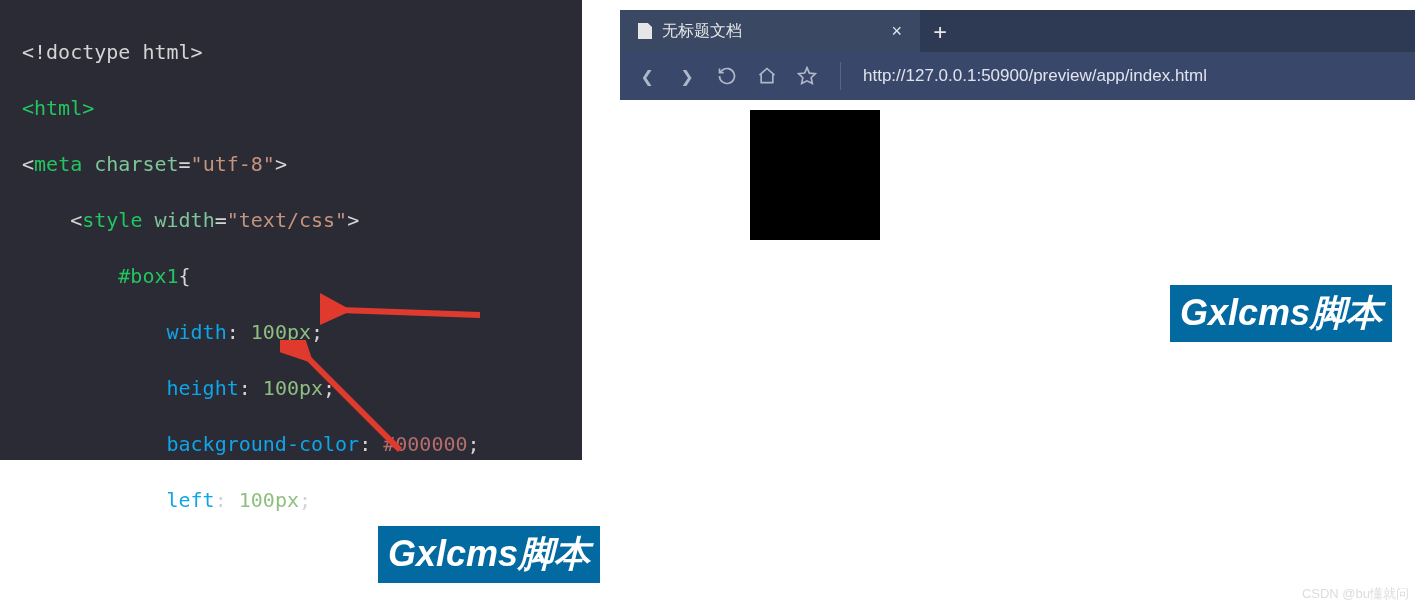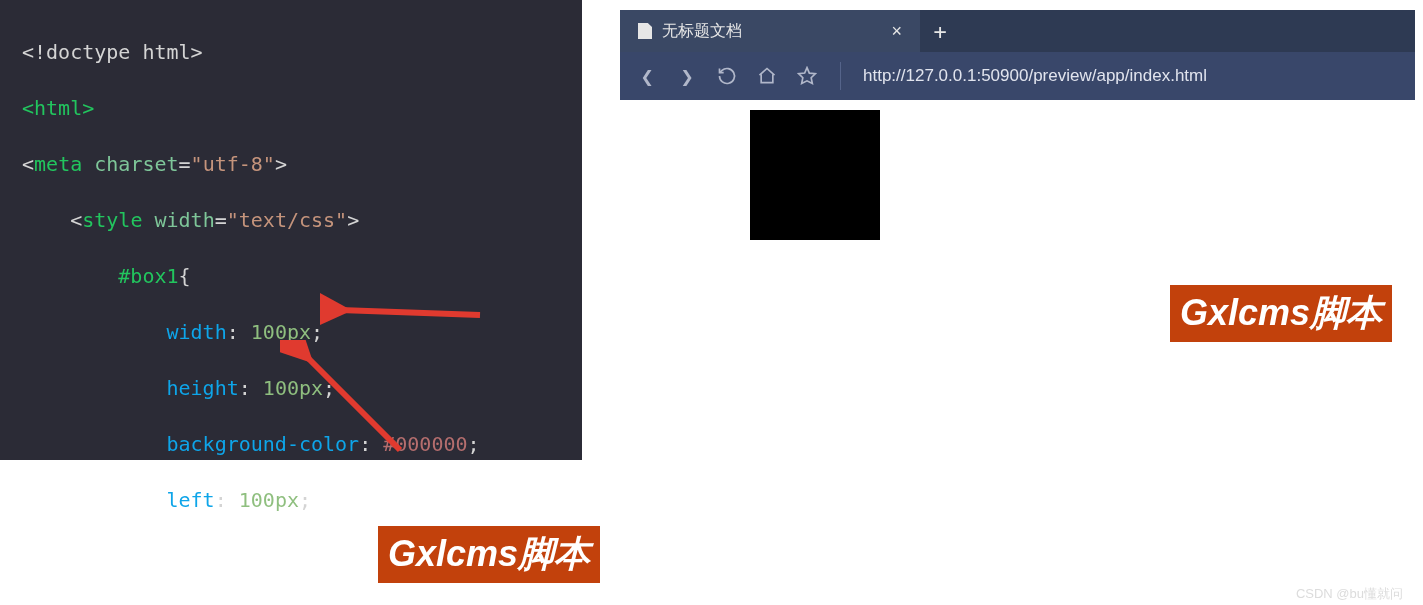"Gxlcms脚本" .wm-blue { background: #c2410c -> #0369a1 }
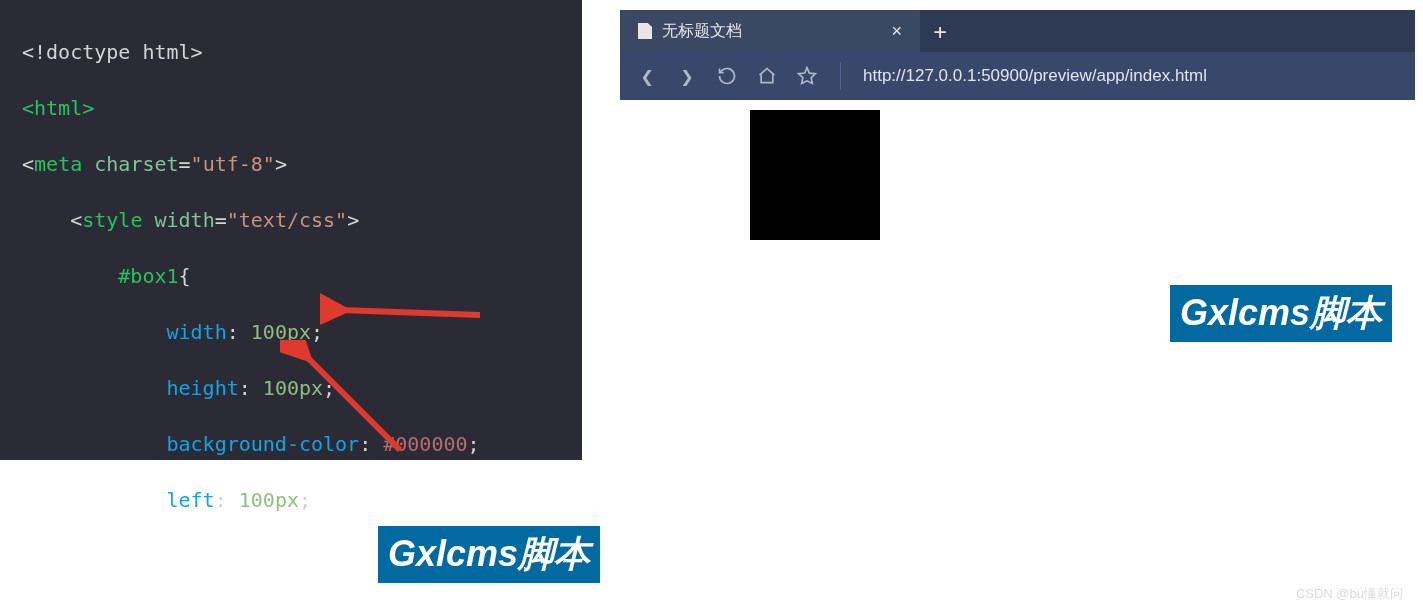"CSDN @bu懂就问" .wm-csdn { right: 20px -> 14px }
